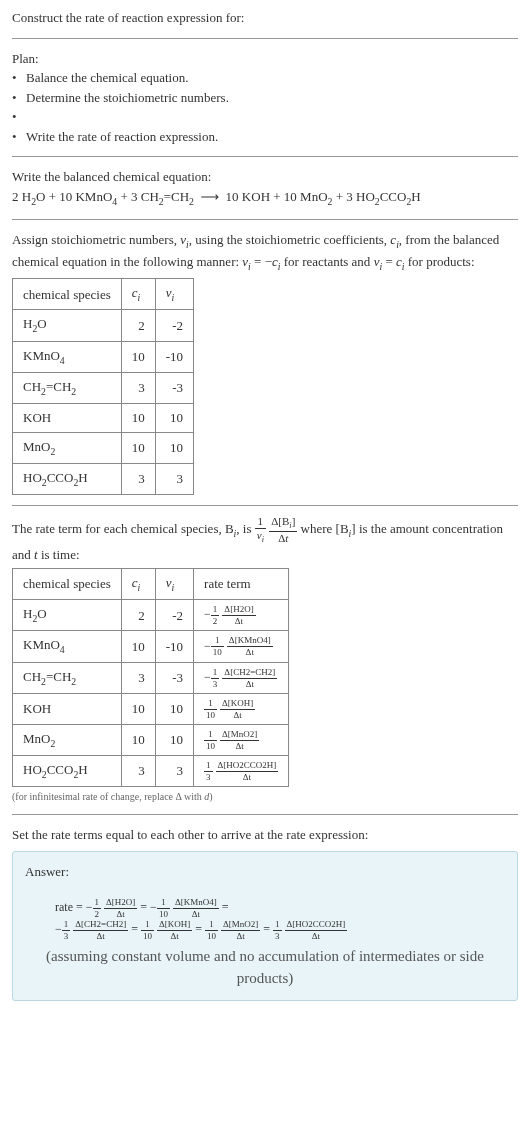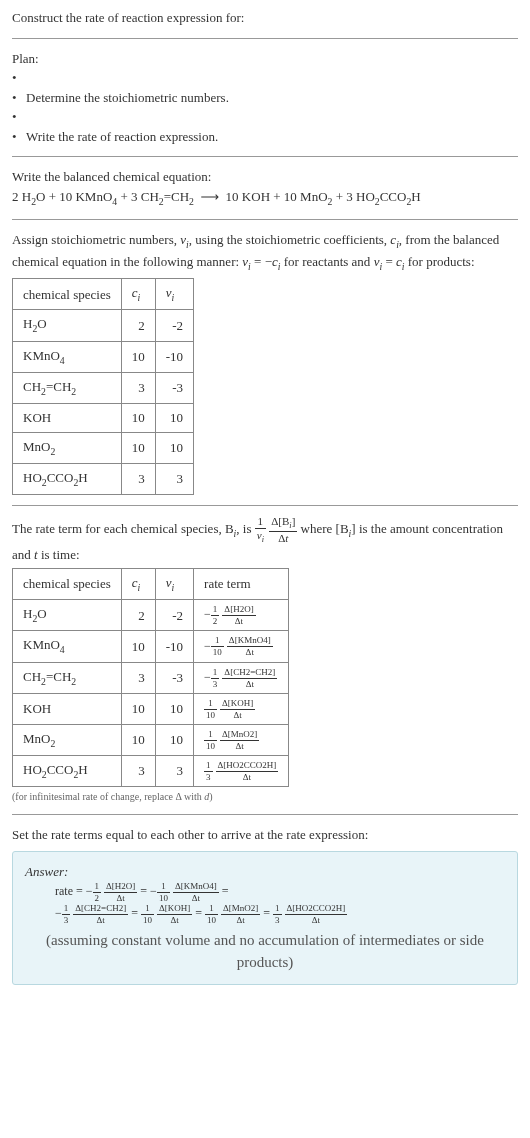"Balance the chemical equation." span { html: none -> <span>Balance the chemical equation.</span> }
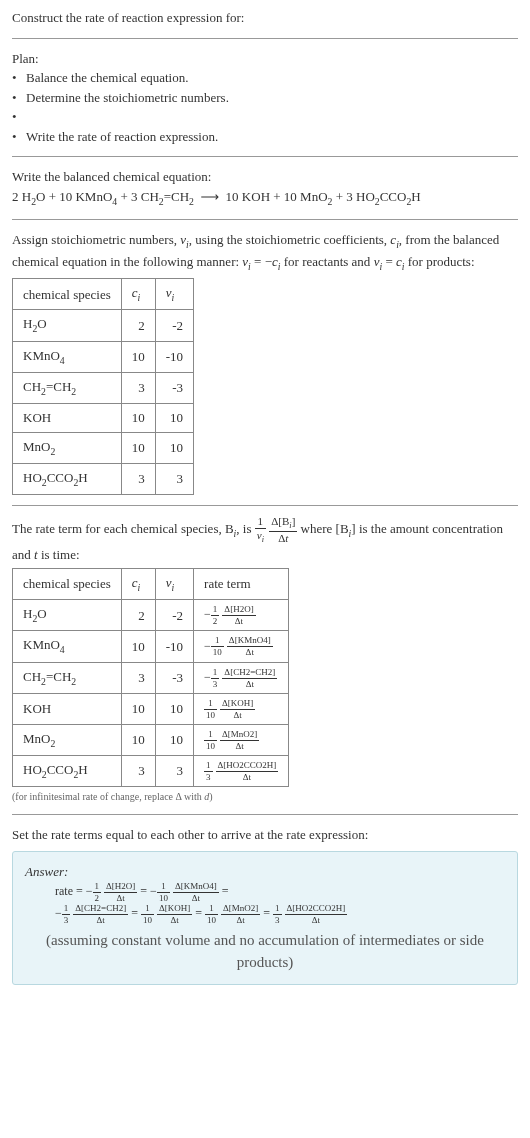"Answer:" .answer-box .ans-label { font-style: italic -> none; margin-bottom: 0 -> 16px }
